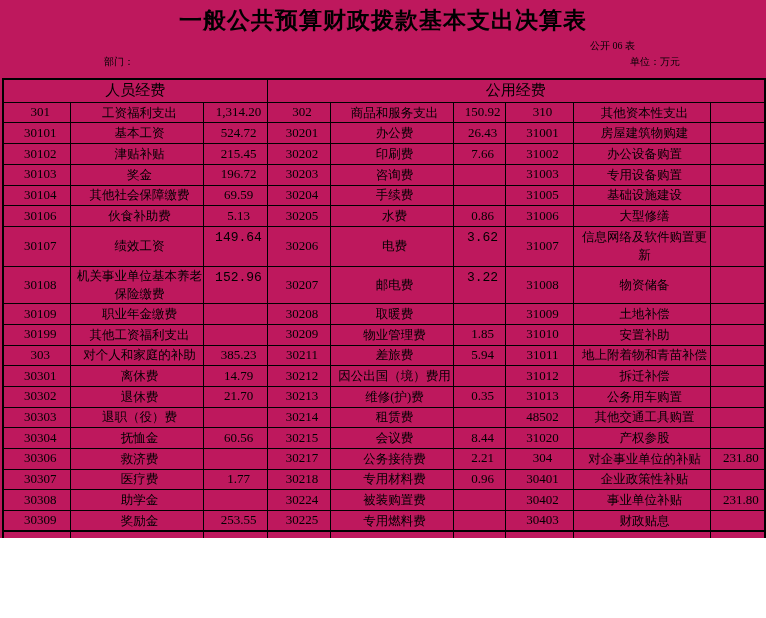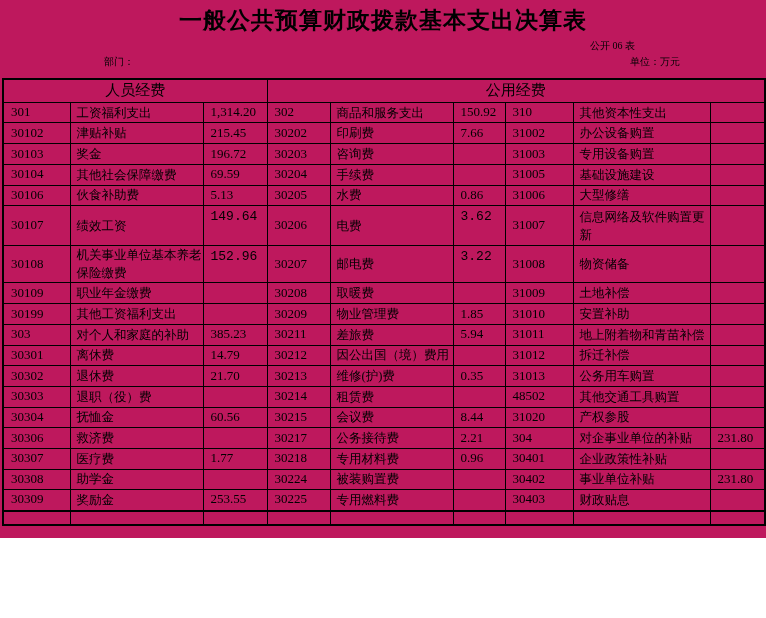"301" tbody tr { text-align: none -> center }
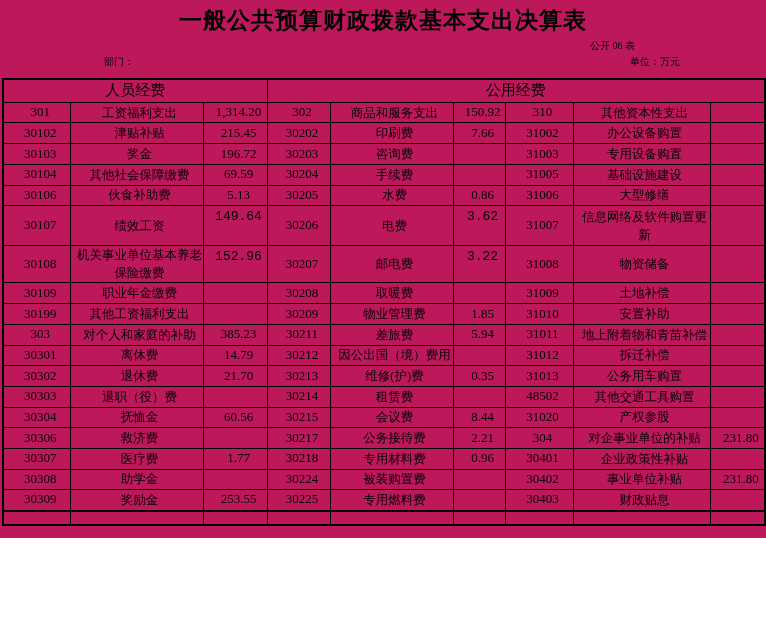"30101" tr { html: none -> <tr> <td>30101</td> <td>基本工资</td> <td>524.72</td> <td>30201</td> <td>办公费</td> <td>26.43</td> <td>31001</td> <td>房屋建筑物购建</td> <td></td> </tr> }
